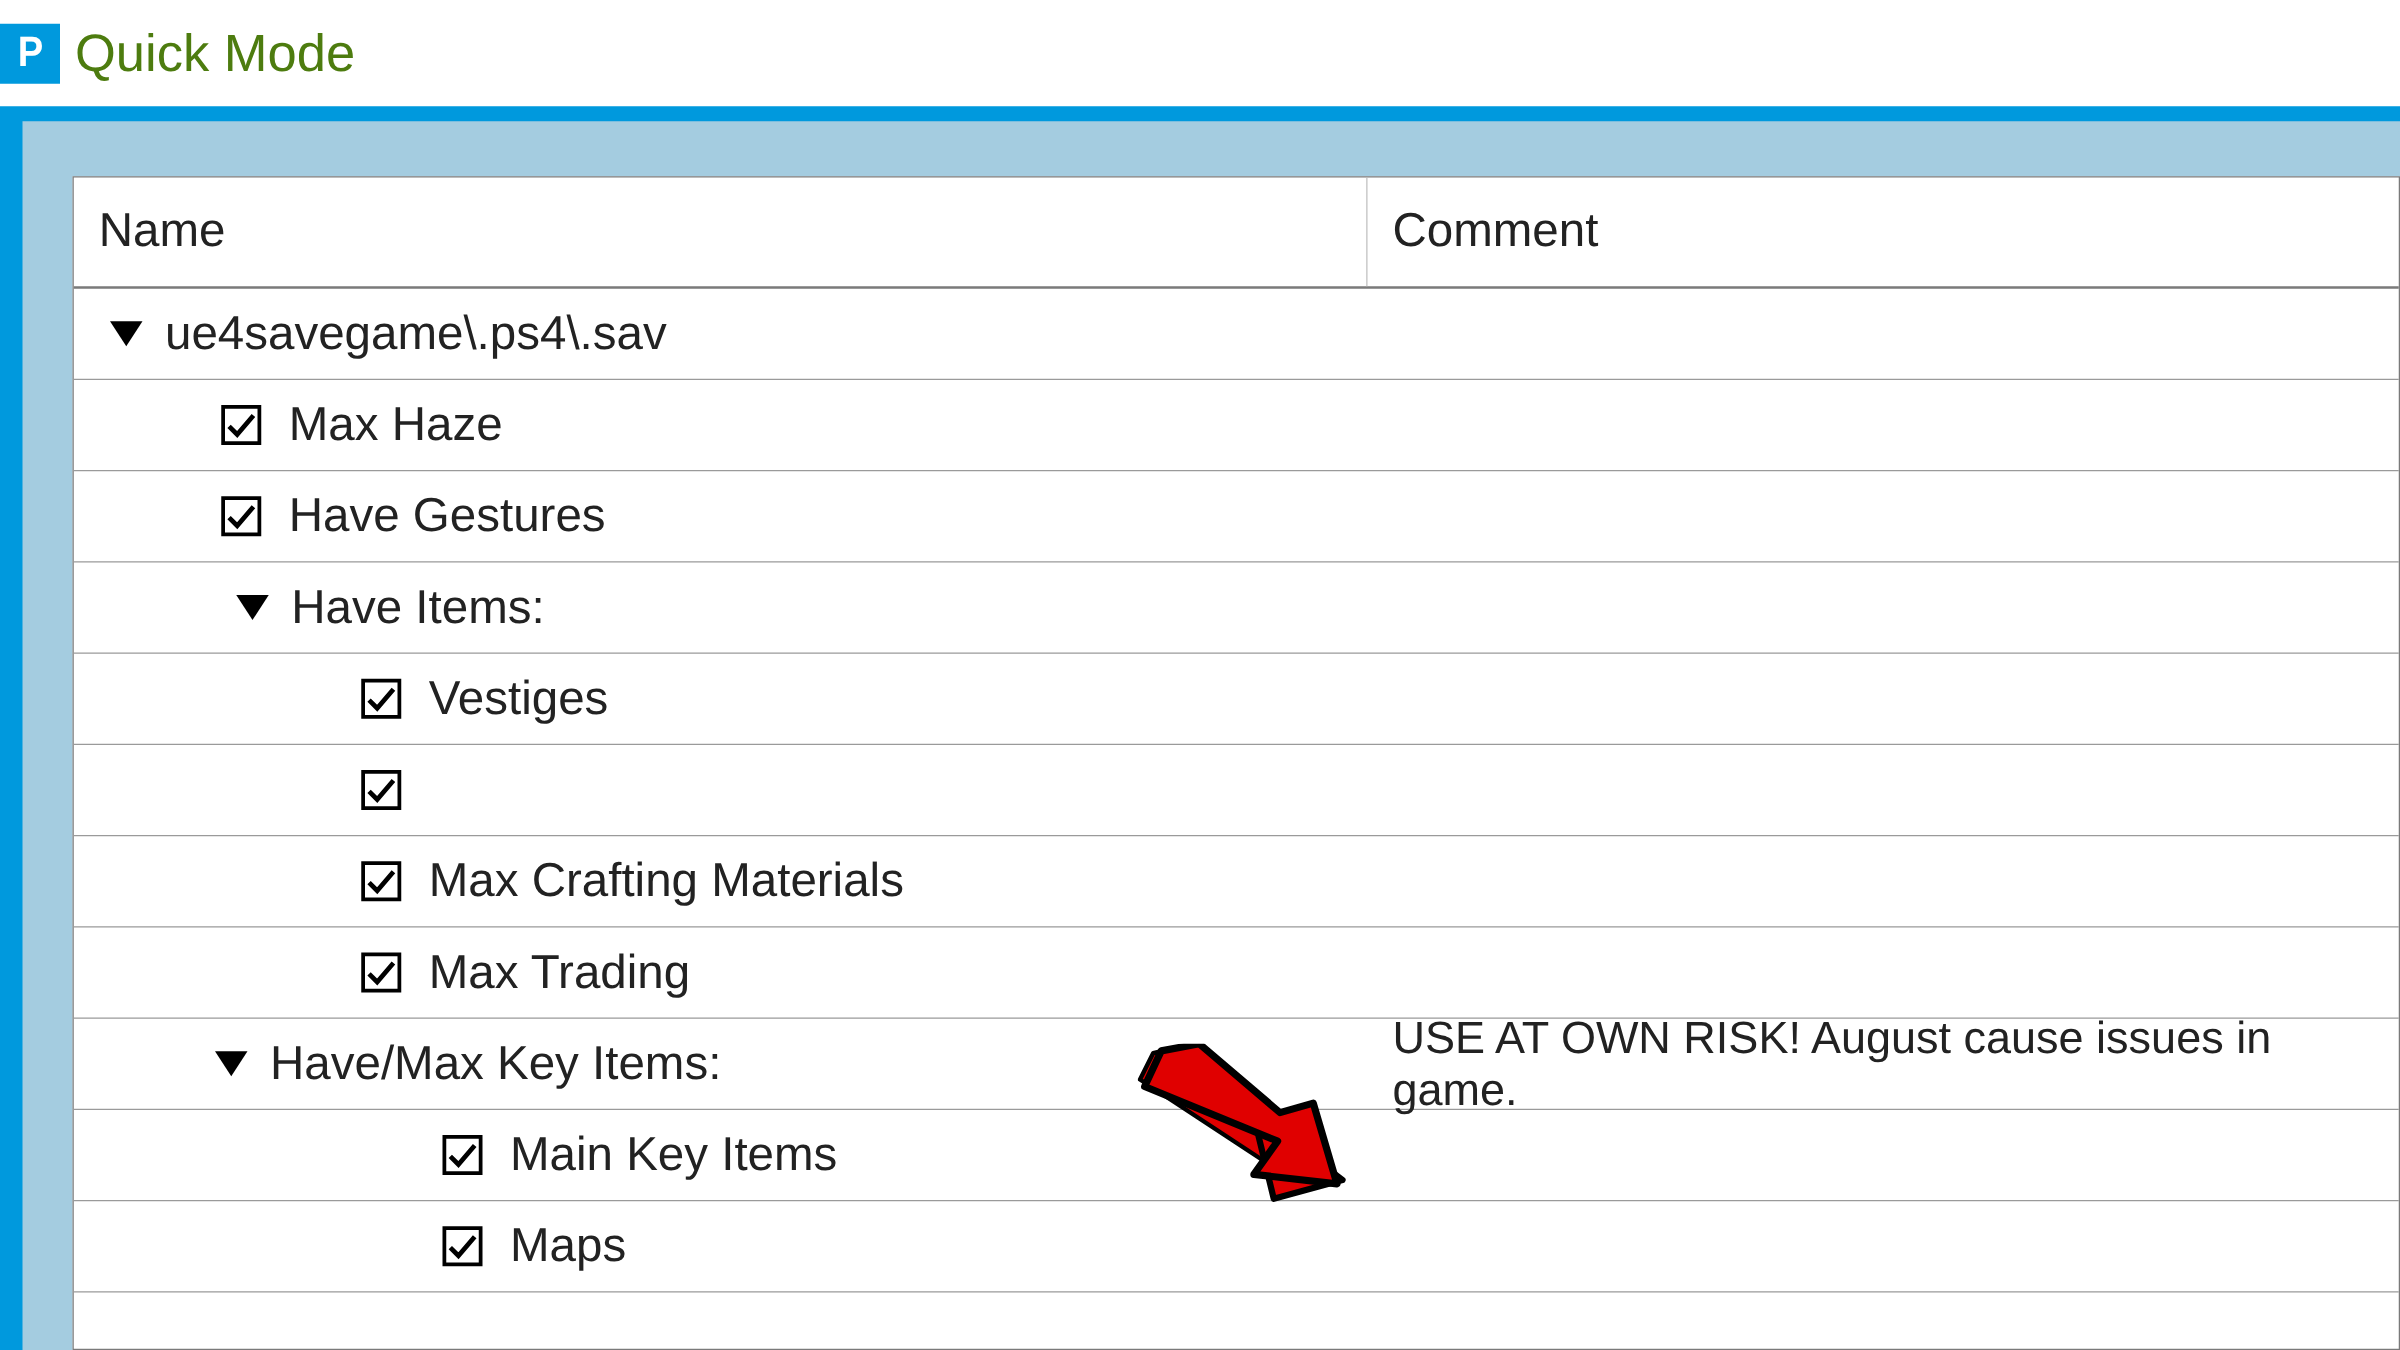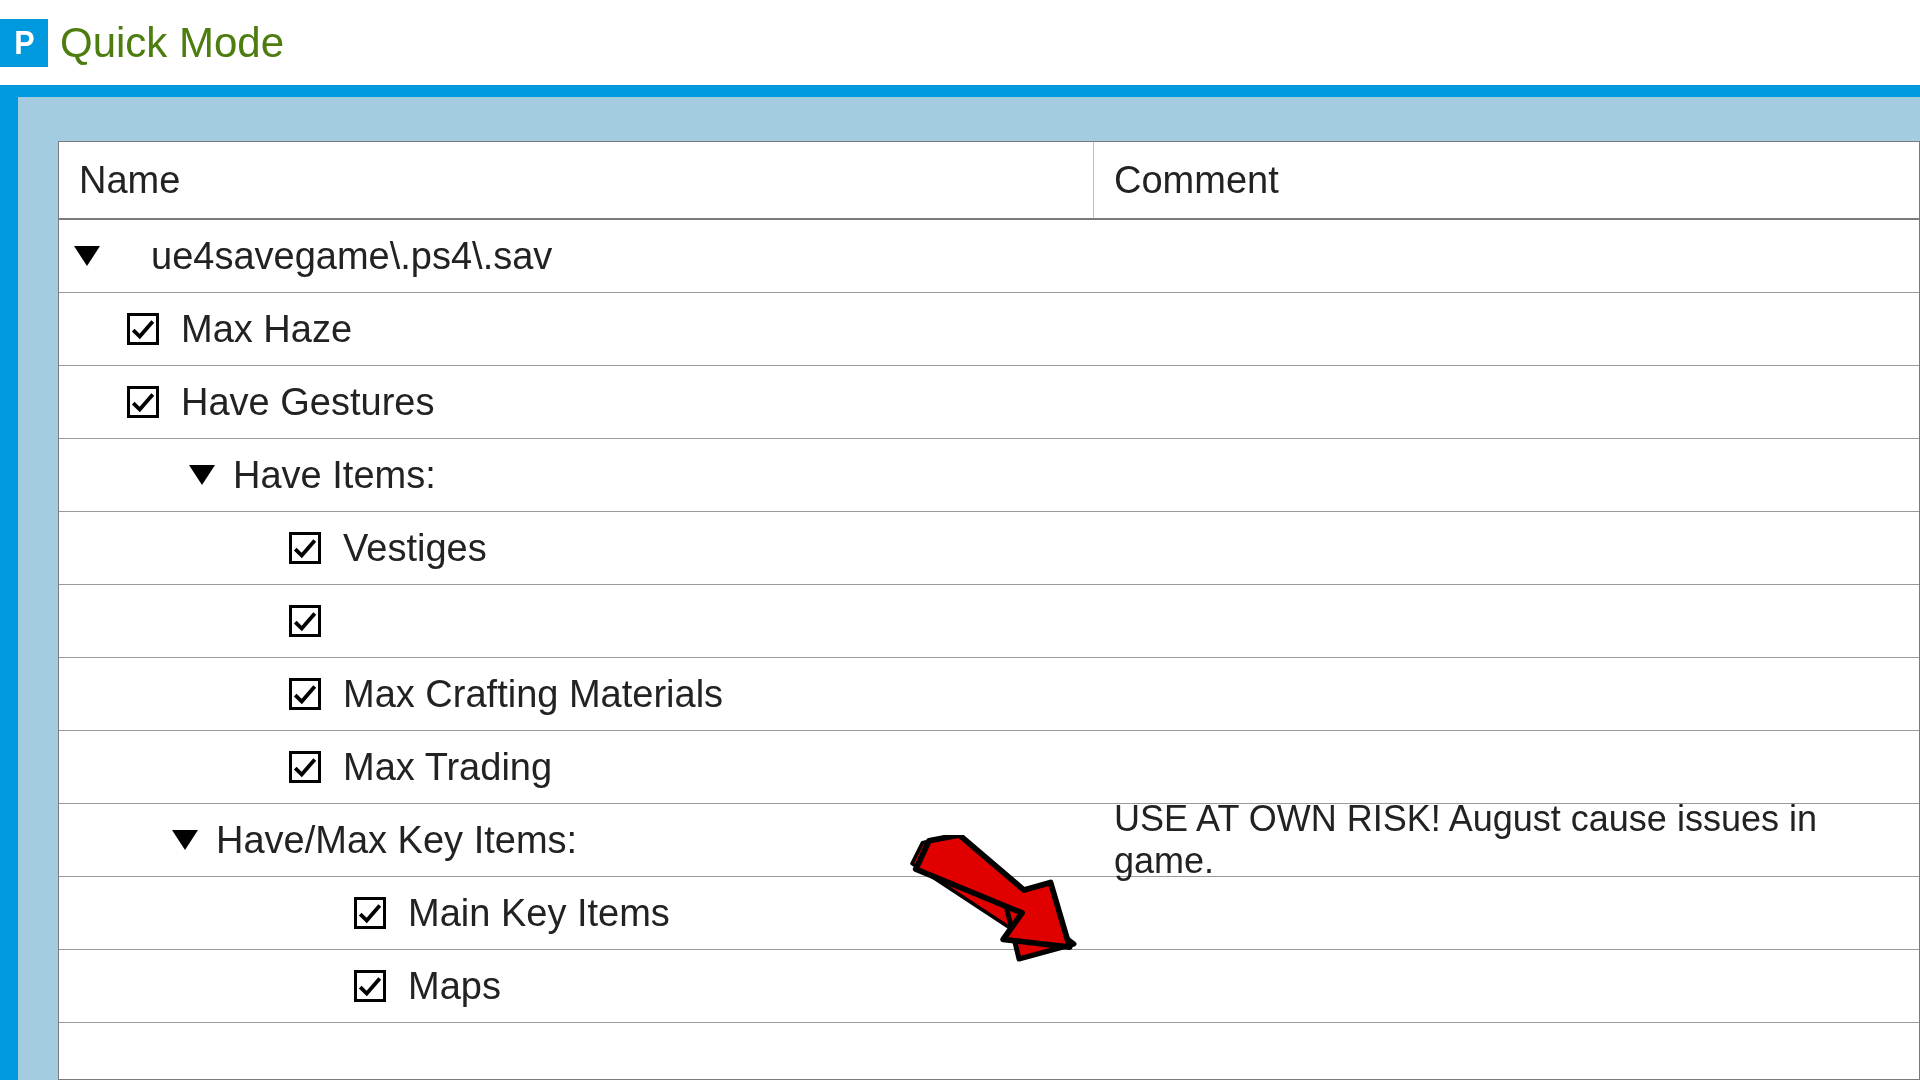"Name" .table-header { height: 78px -> 89px }
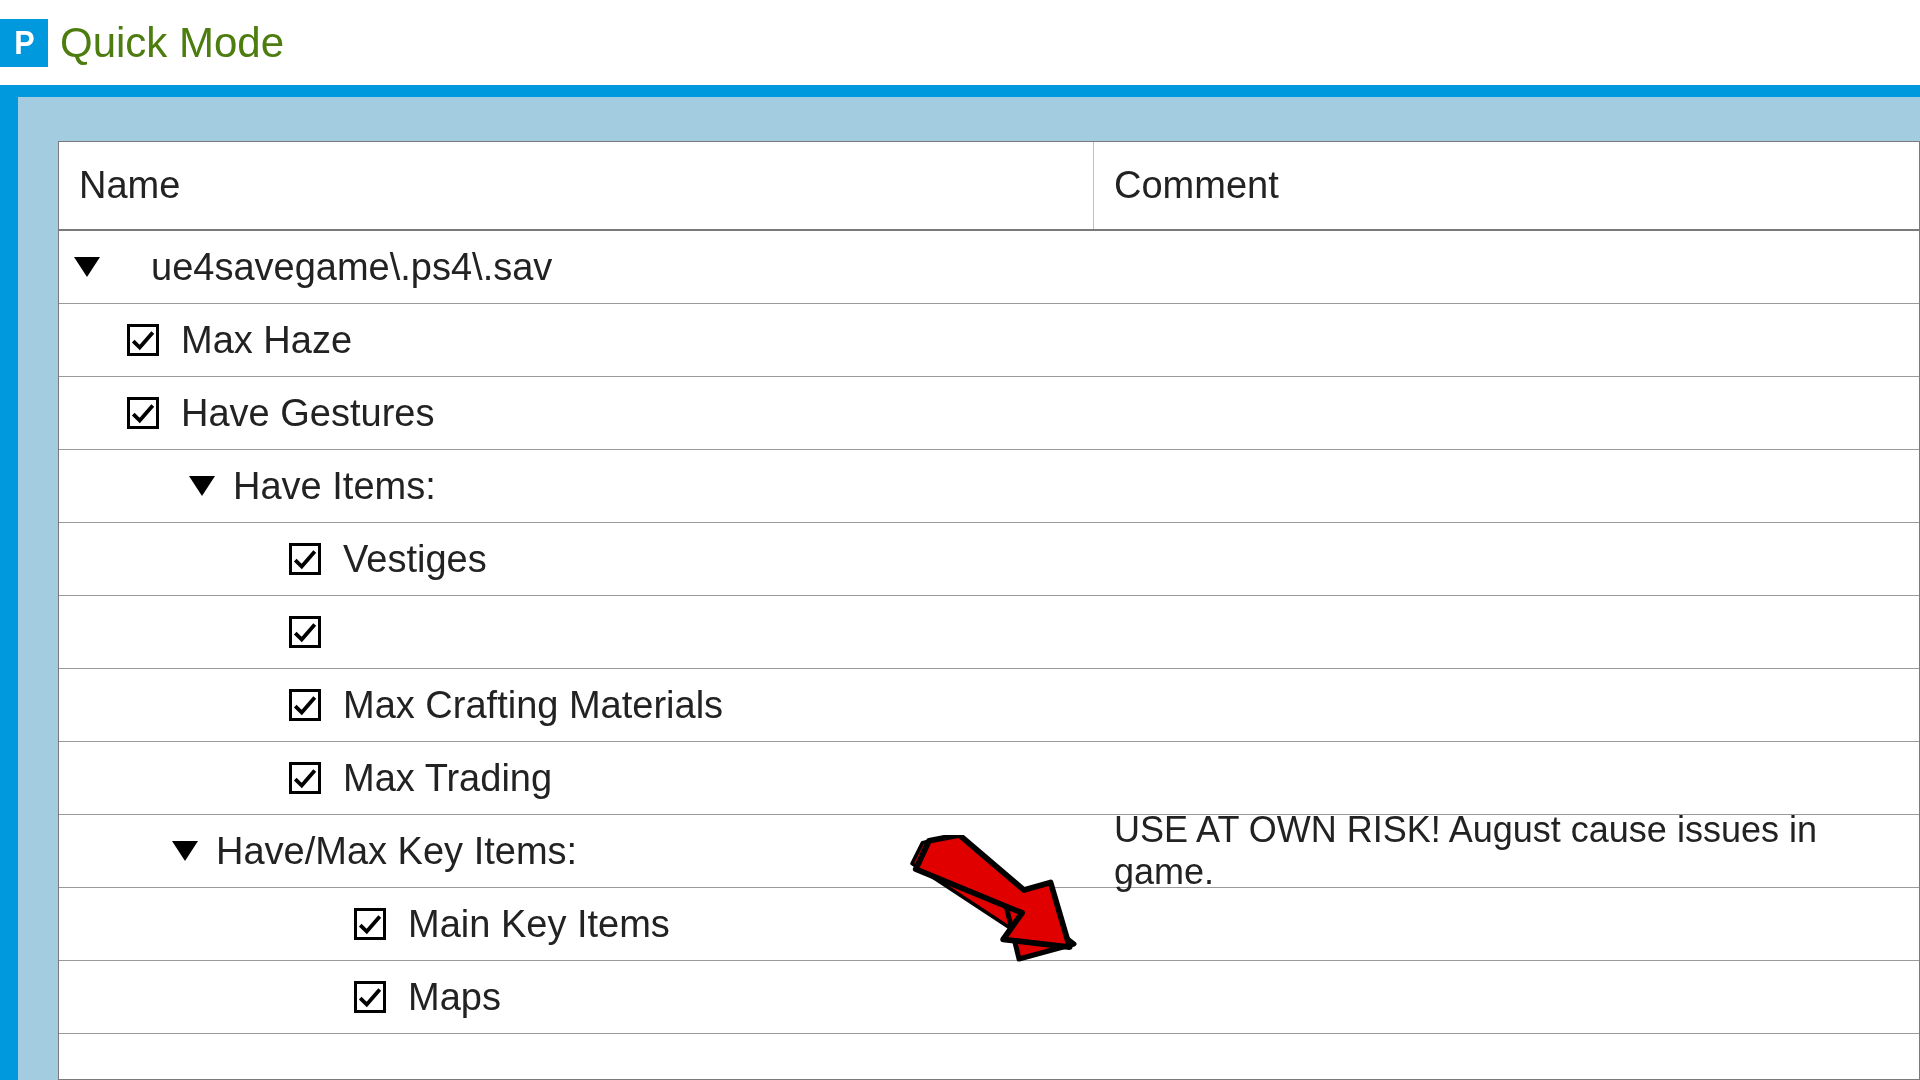"ue4savegame\.ps4\.sav" .indent-0 { gap: 33px -> none; padding-left: 15px -> 29px }
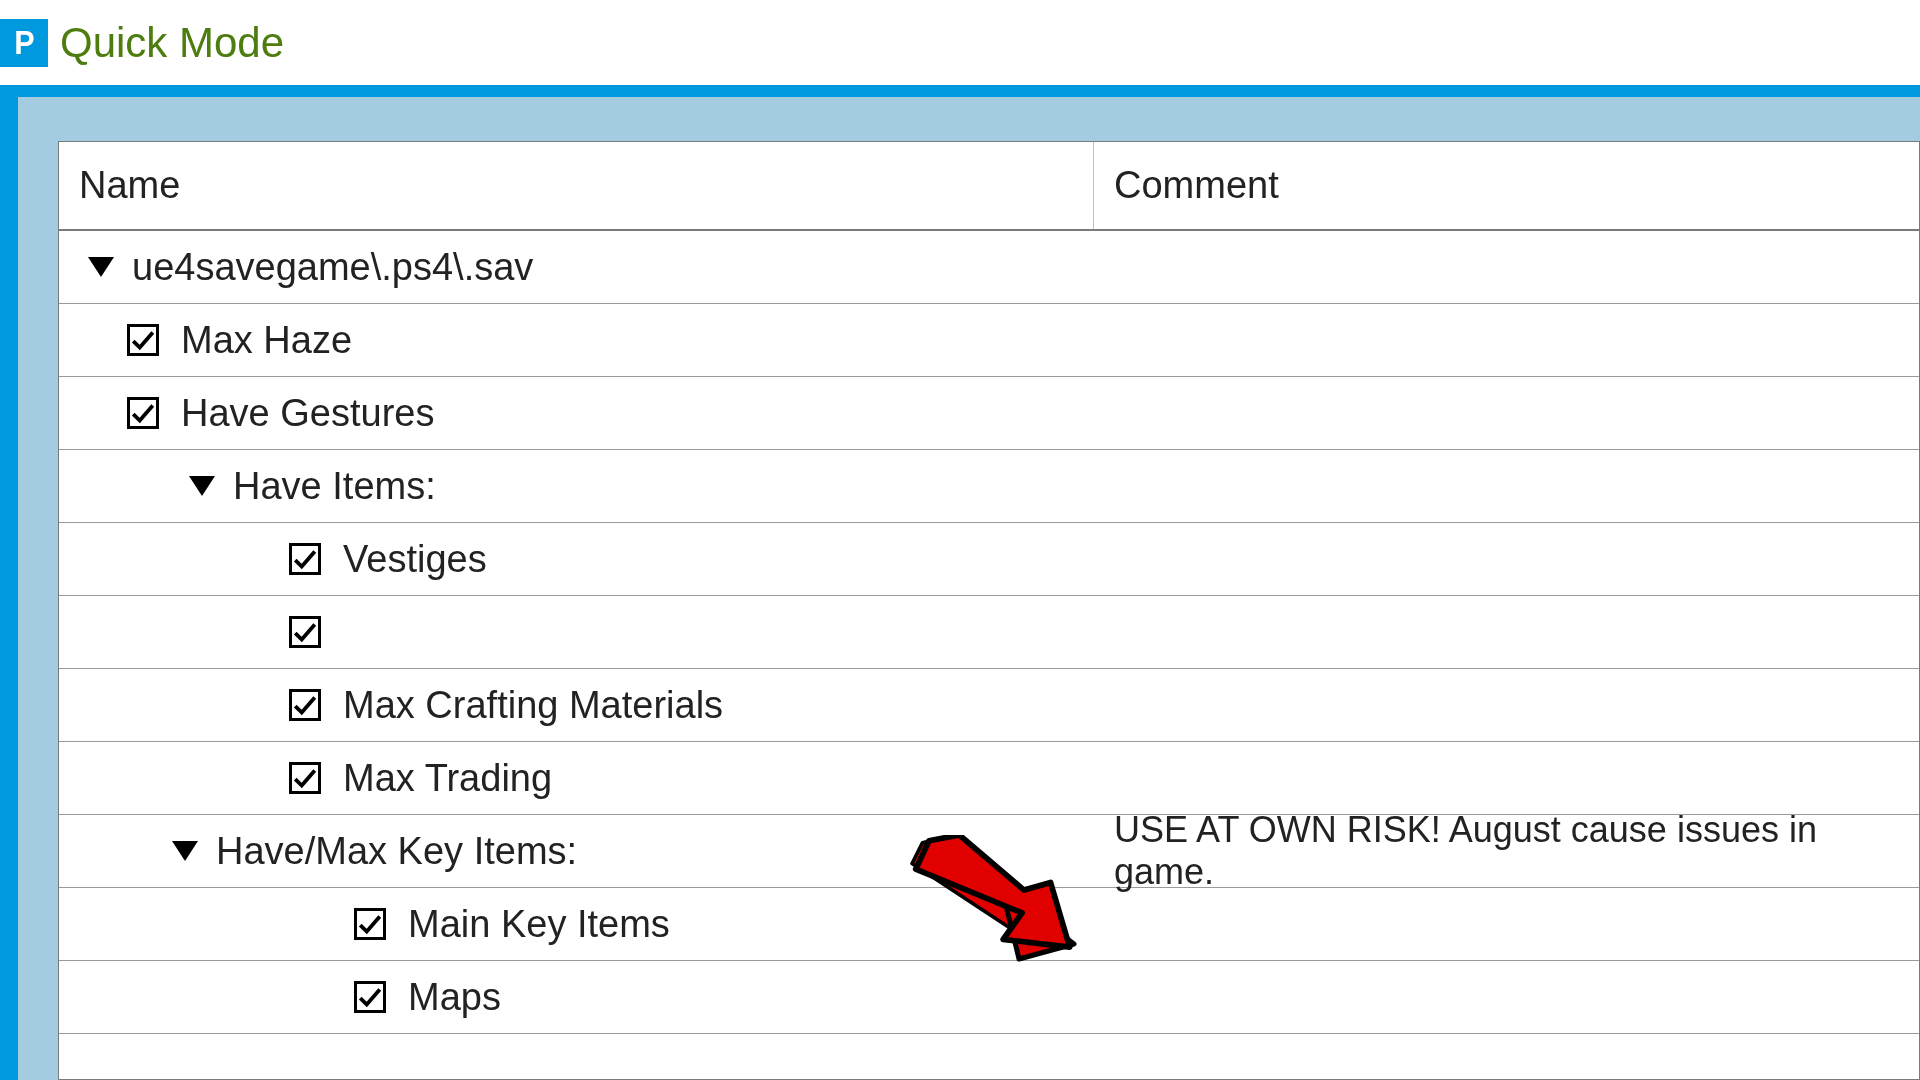"Max Haze" .indent-1 { padding-left: 68px -> 118px }
